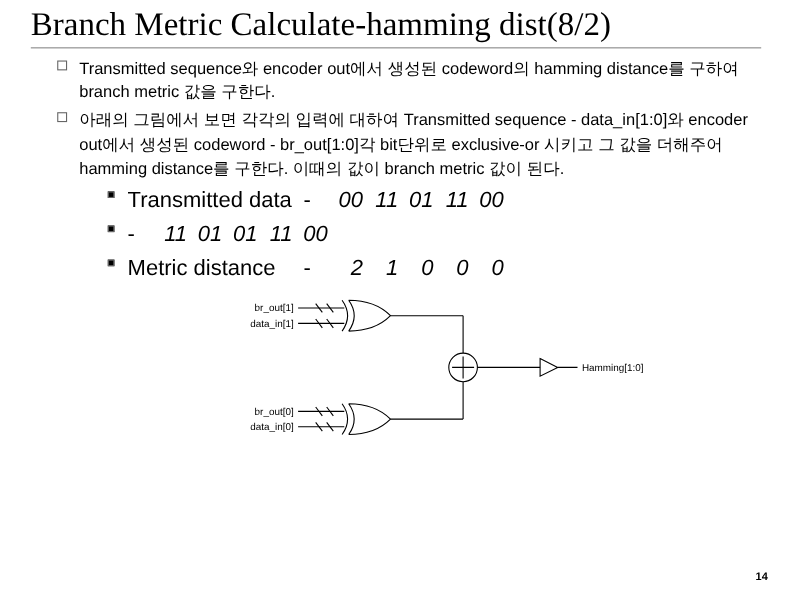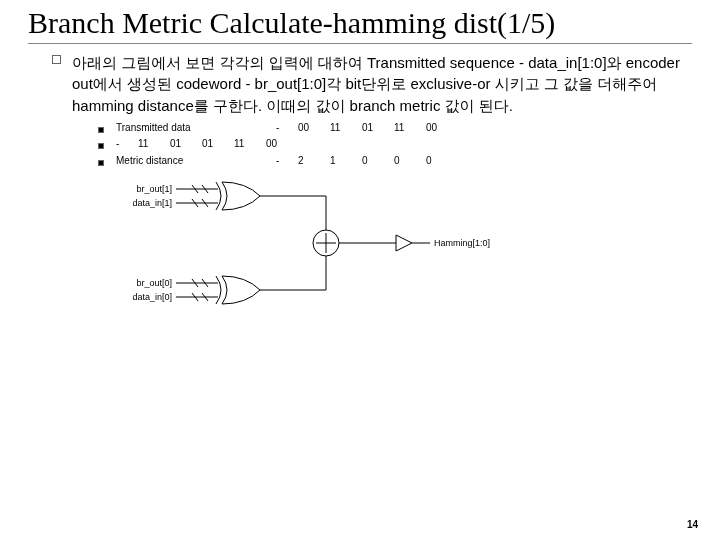"Branch Metric Calculate-hamming" div.title { text: 1/5 -> 8/2 }
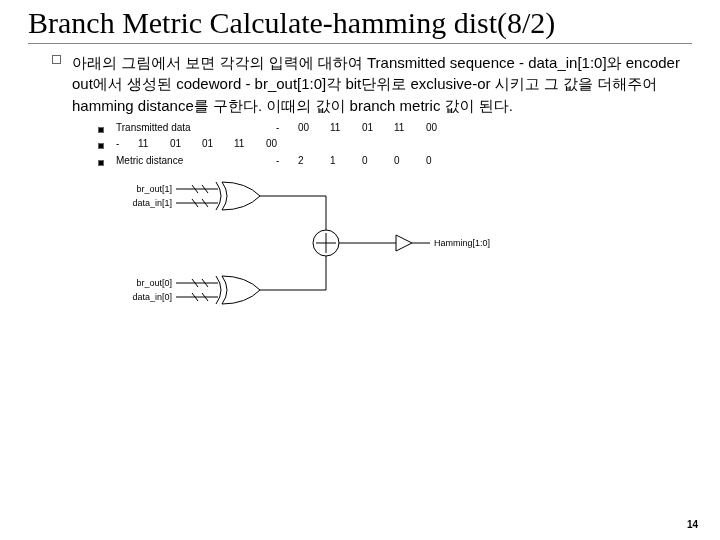"Transmitted sequence와 encoder out에서 생성된" div.bullet1 { html: none -> <div> <span></span> <span>Transmitted sequence와 encoder out에서 생성된 codeword의 hamming distance를 구하여 branch metric 값을 구한다.</span> </div> }
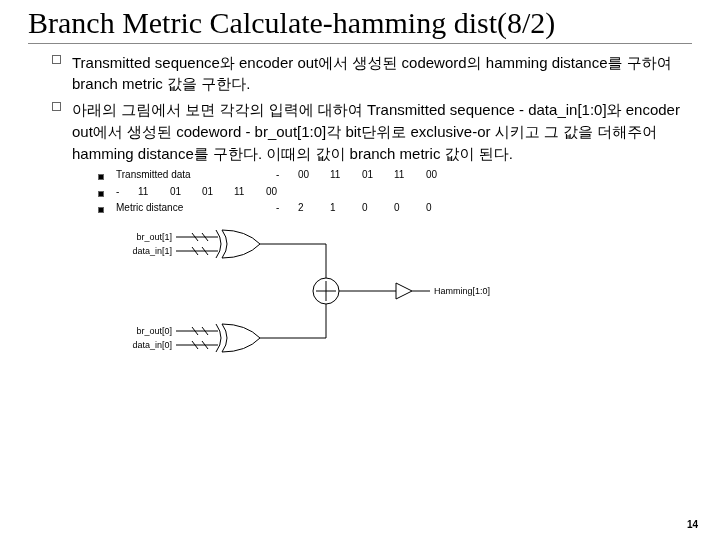"Transmitted data" .inner-list { font-size: 10px -> 20px }
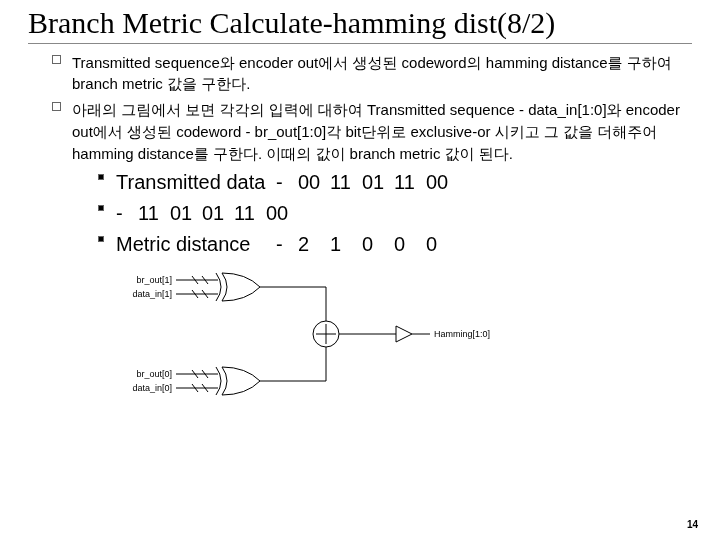"00" .cell-v { font-style: none -> italic; text-align: left -> right }
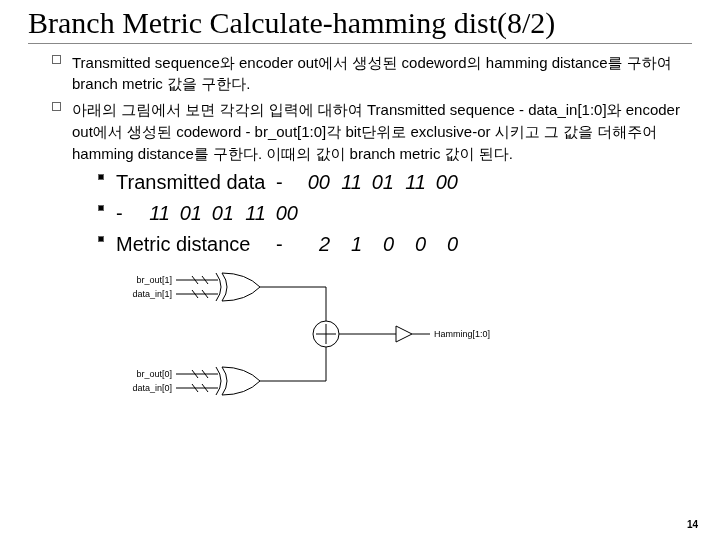"br_out[1]" .diagram { margin-left: 74px -> 98px; text-align: none -> center }
